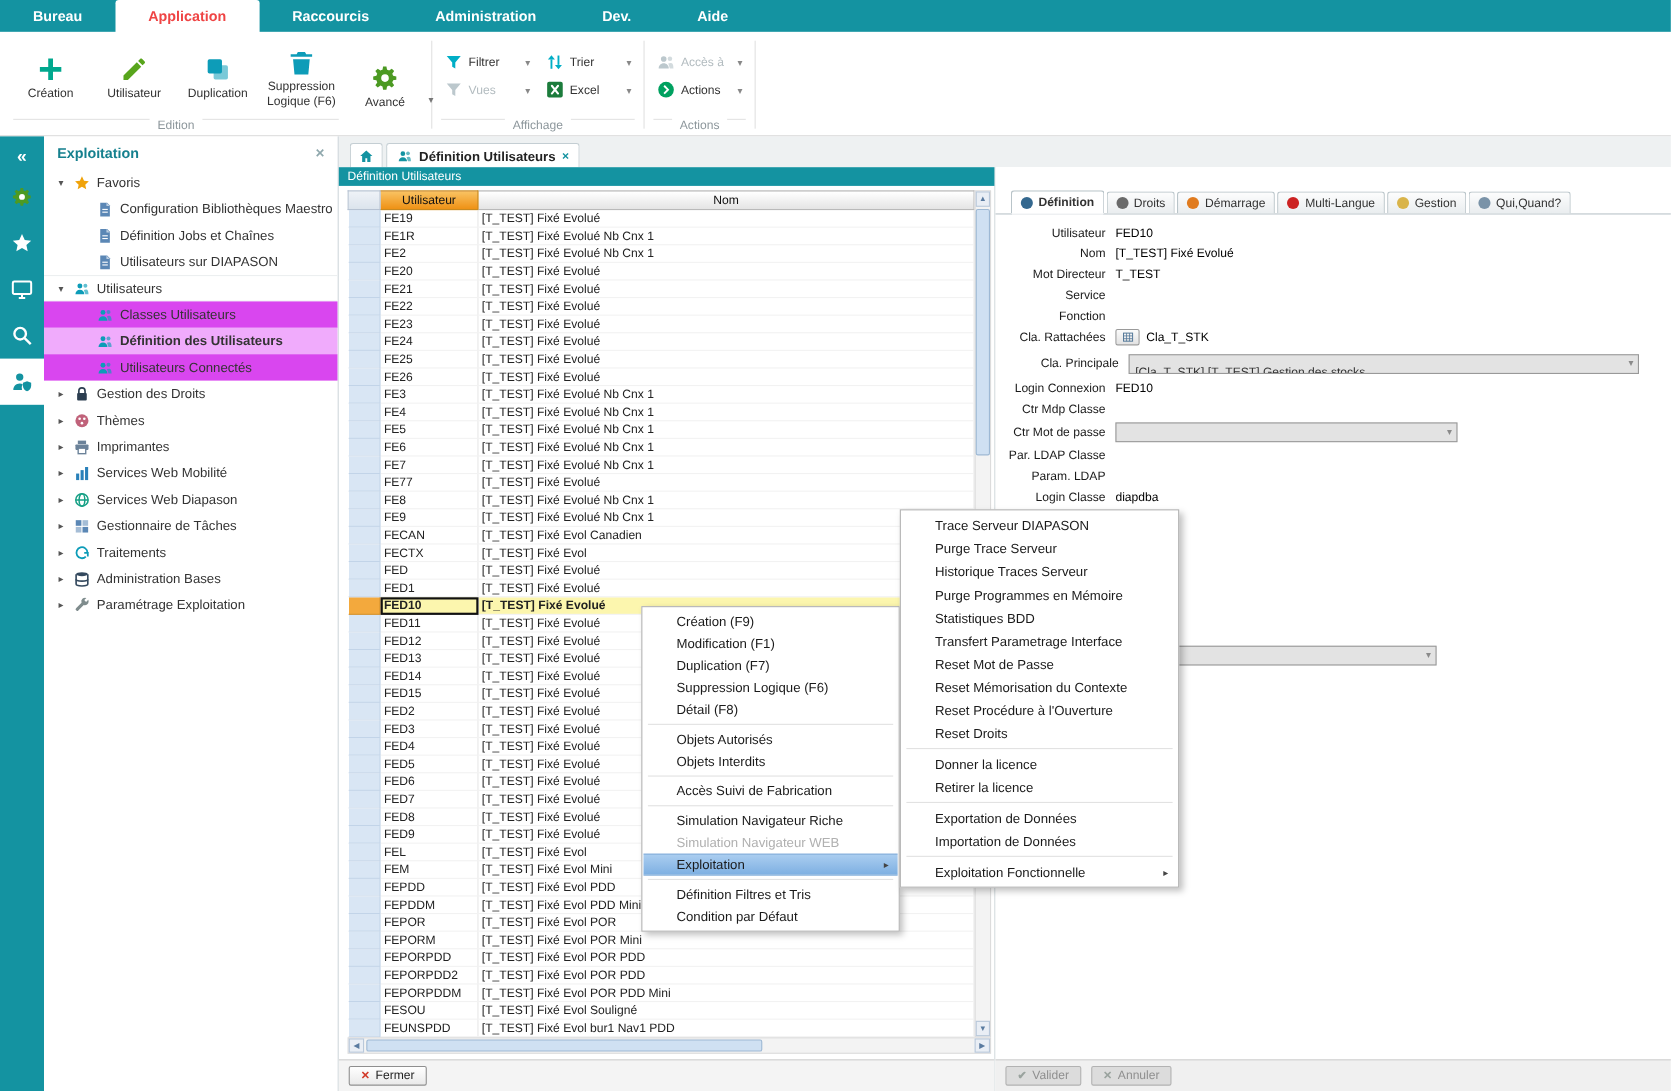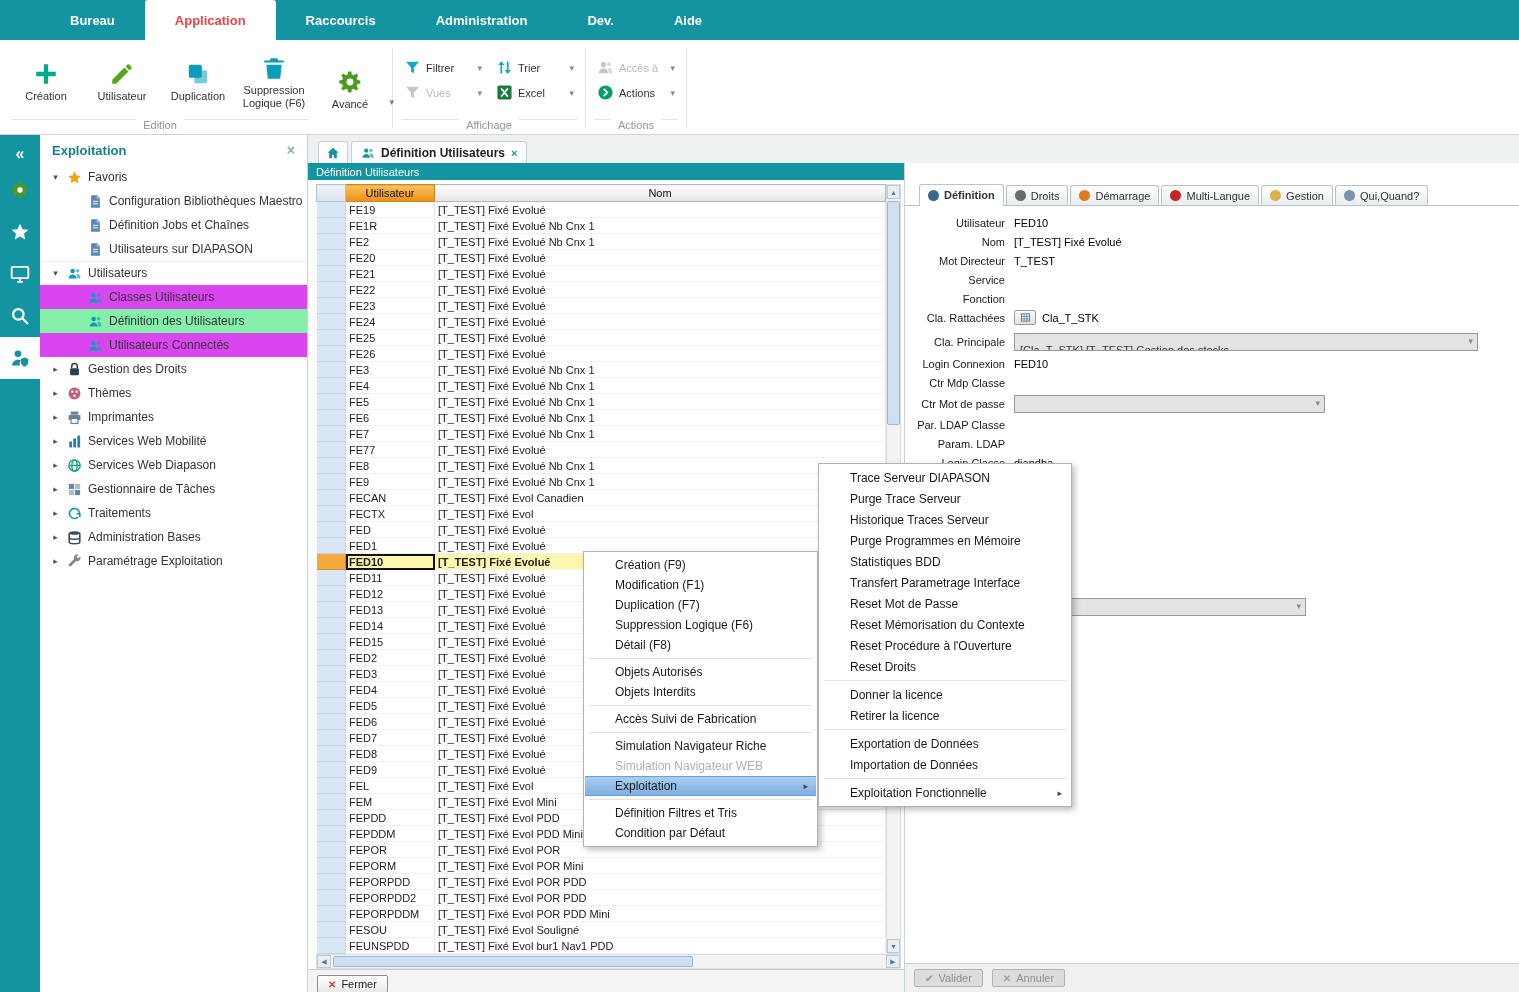"Bureau" .menubar { height: 40px -> 29px; padding-left: 40px -> none }
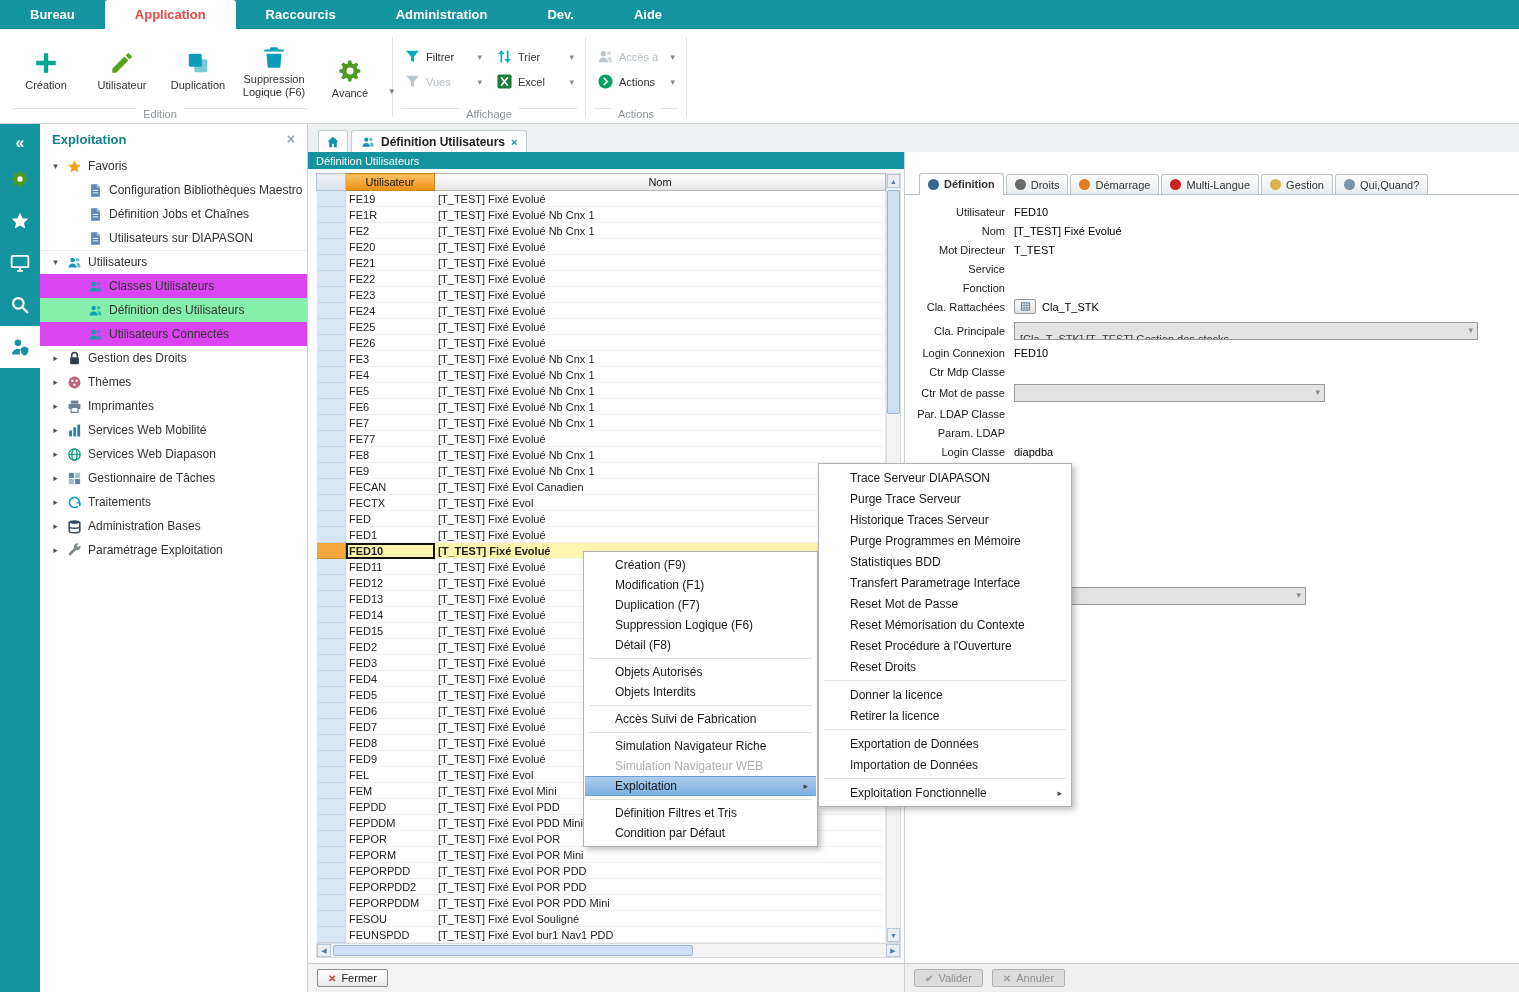"Définition des Utilisateurs" .titem.selected { background: #86efac -> #f0abfc; font-weight: normal -> bold }
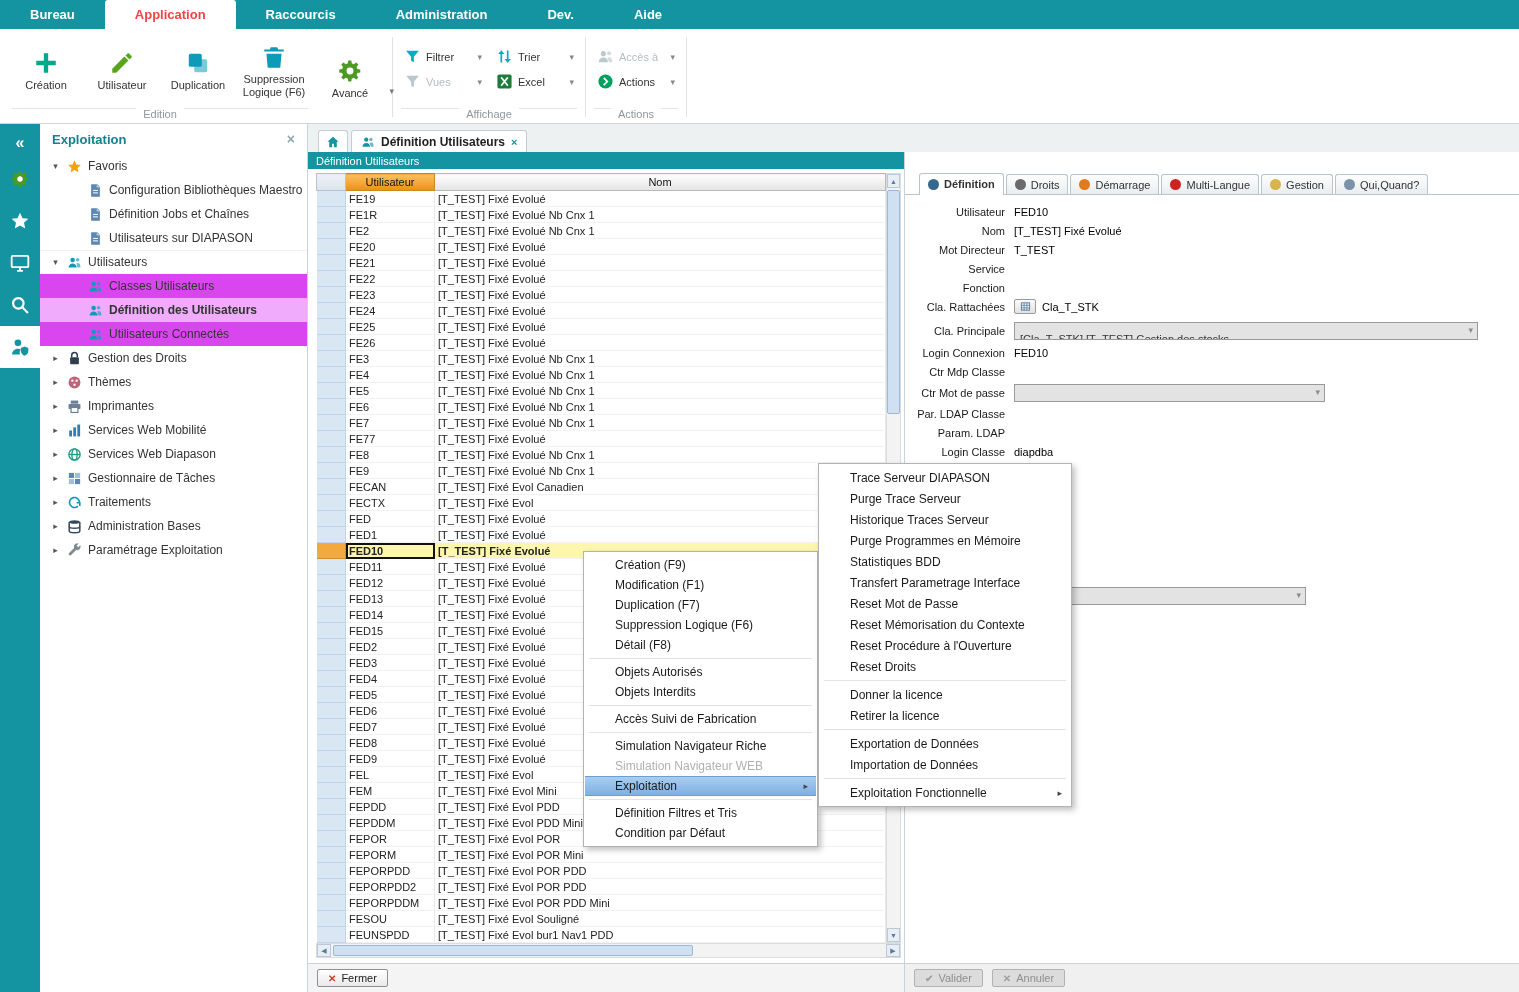"Cla. Principale" .frow.kind-combo_wide { margin: 5px 0 3px -> 5px 12px 3px }
